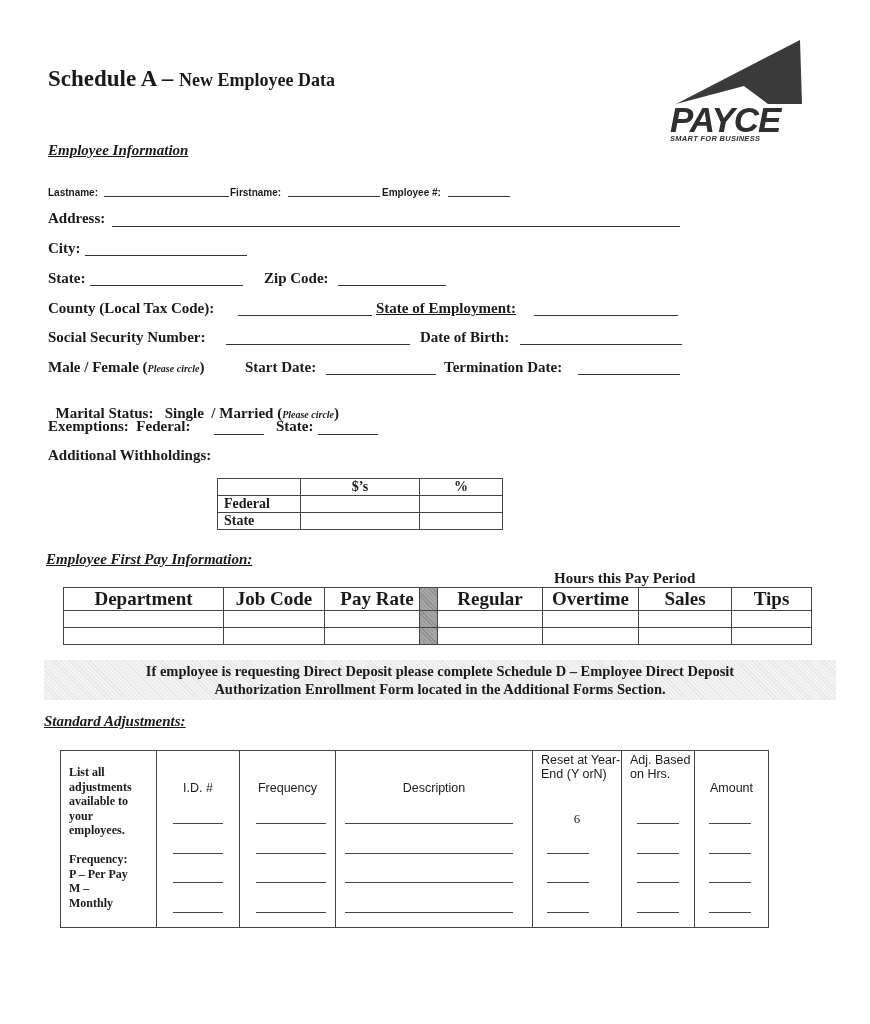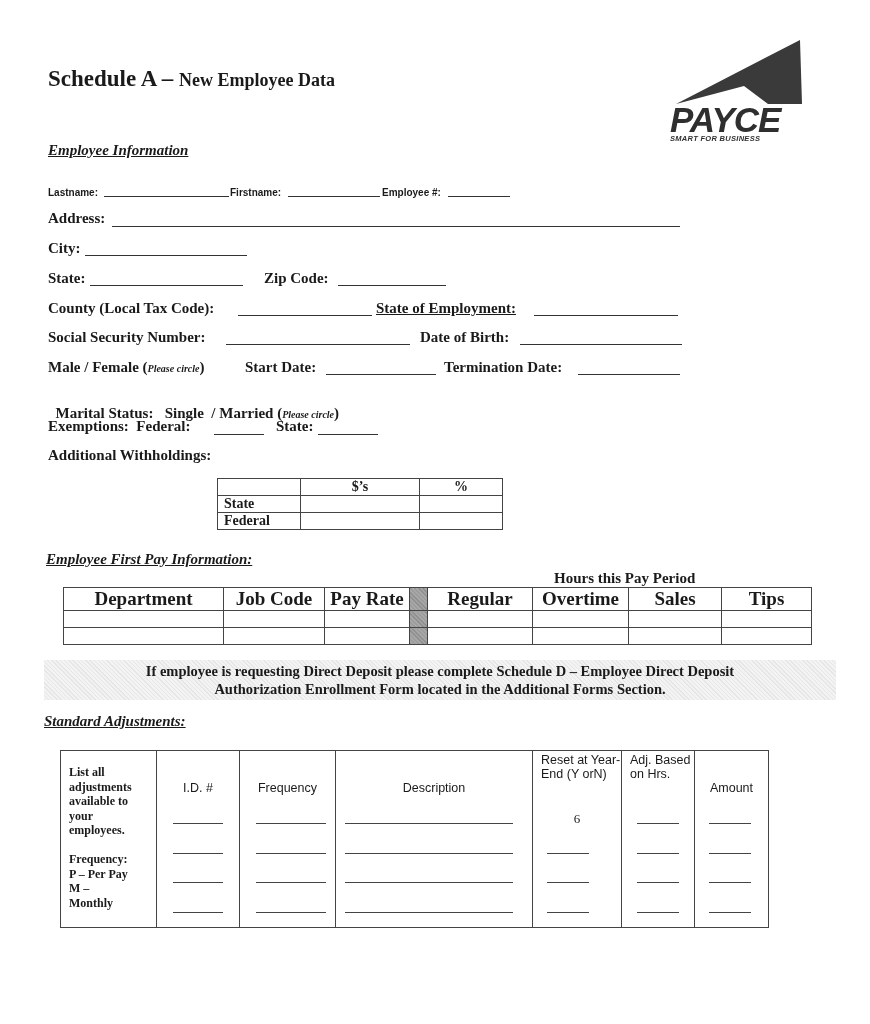"State" tr { order: before "Federal" -> after "Federal" }
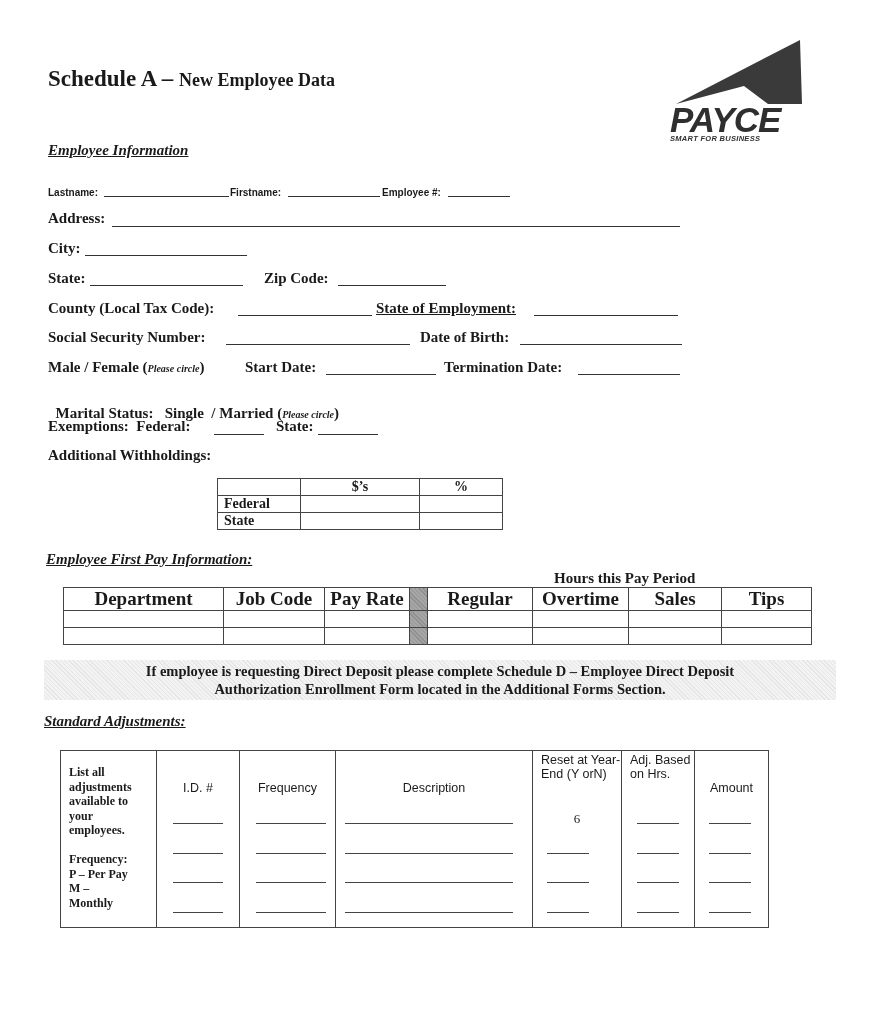"Pay Rate" th { padding-left: none -> 10px }
